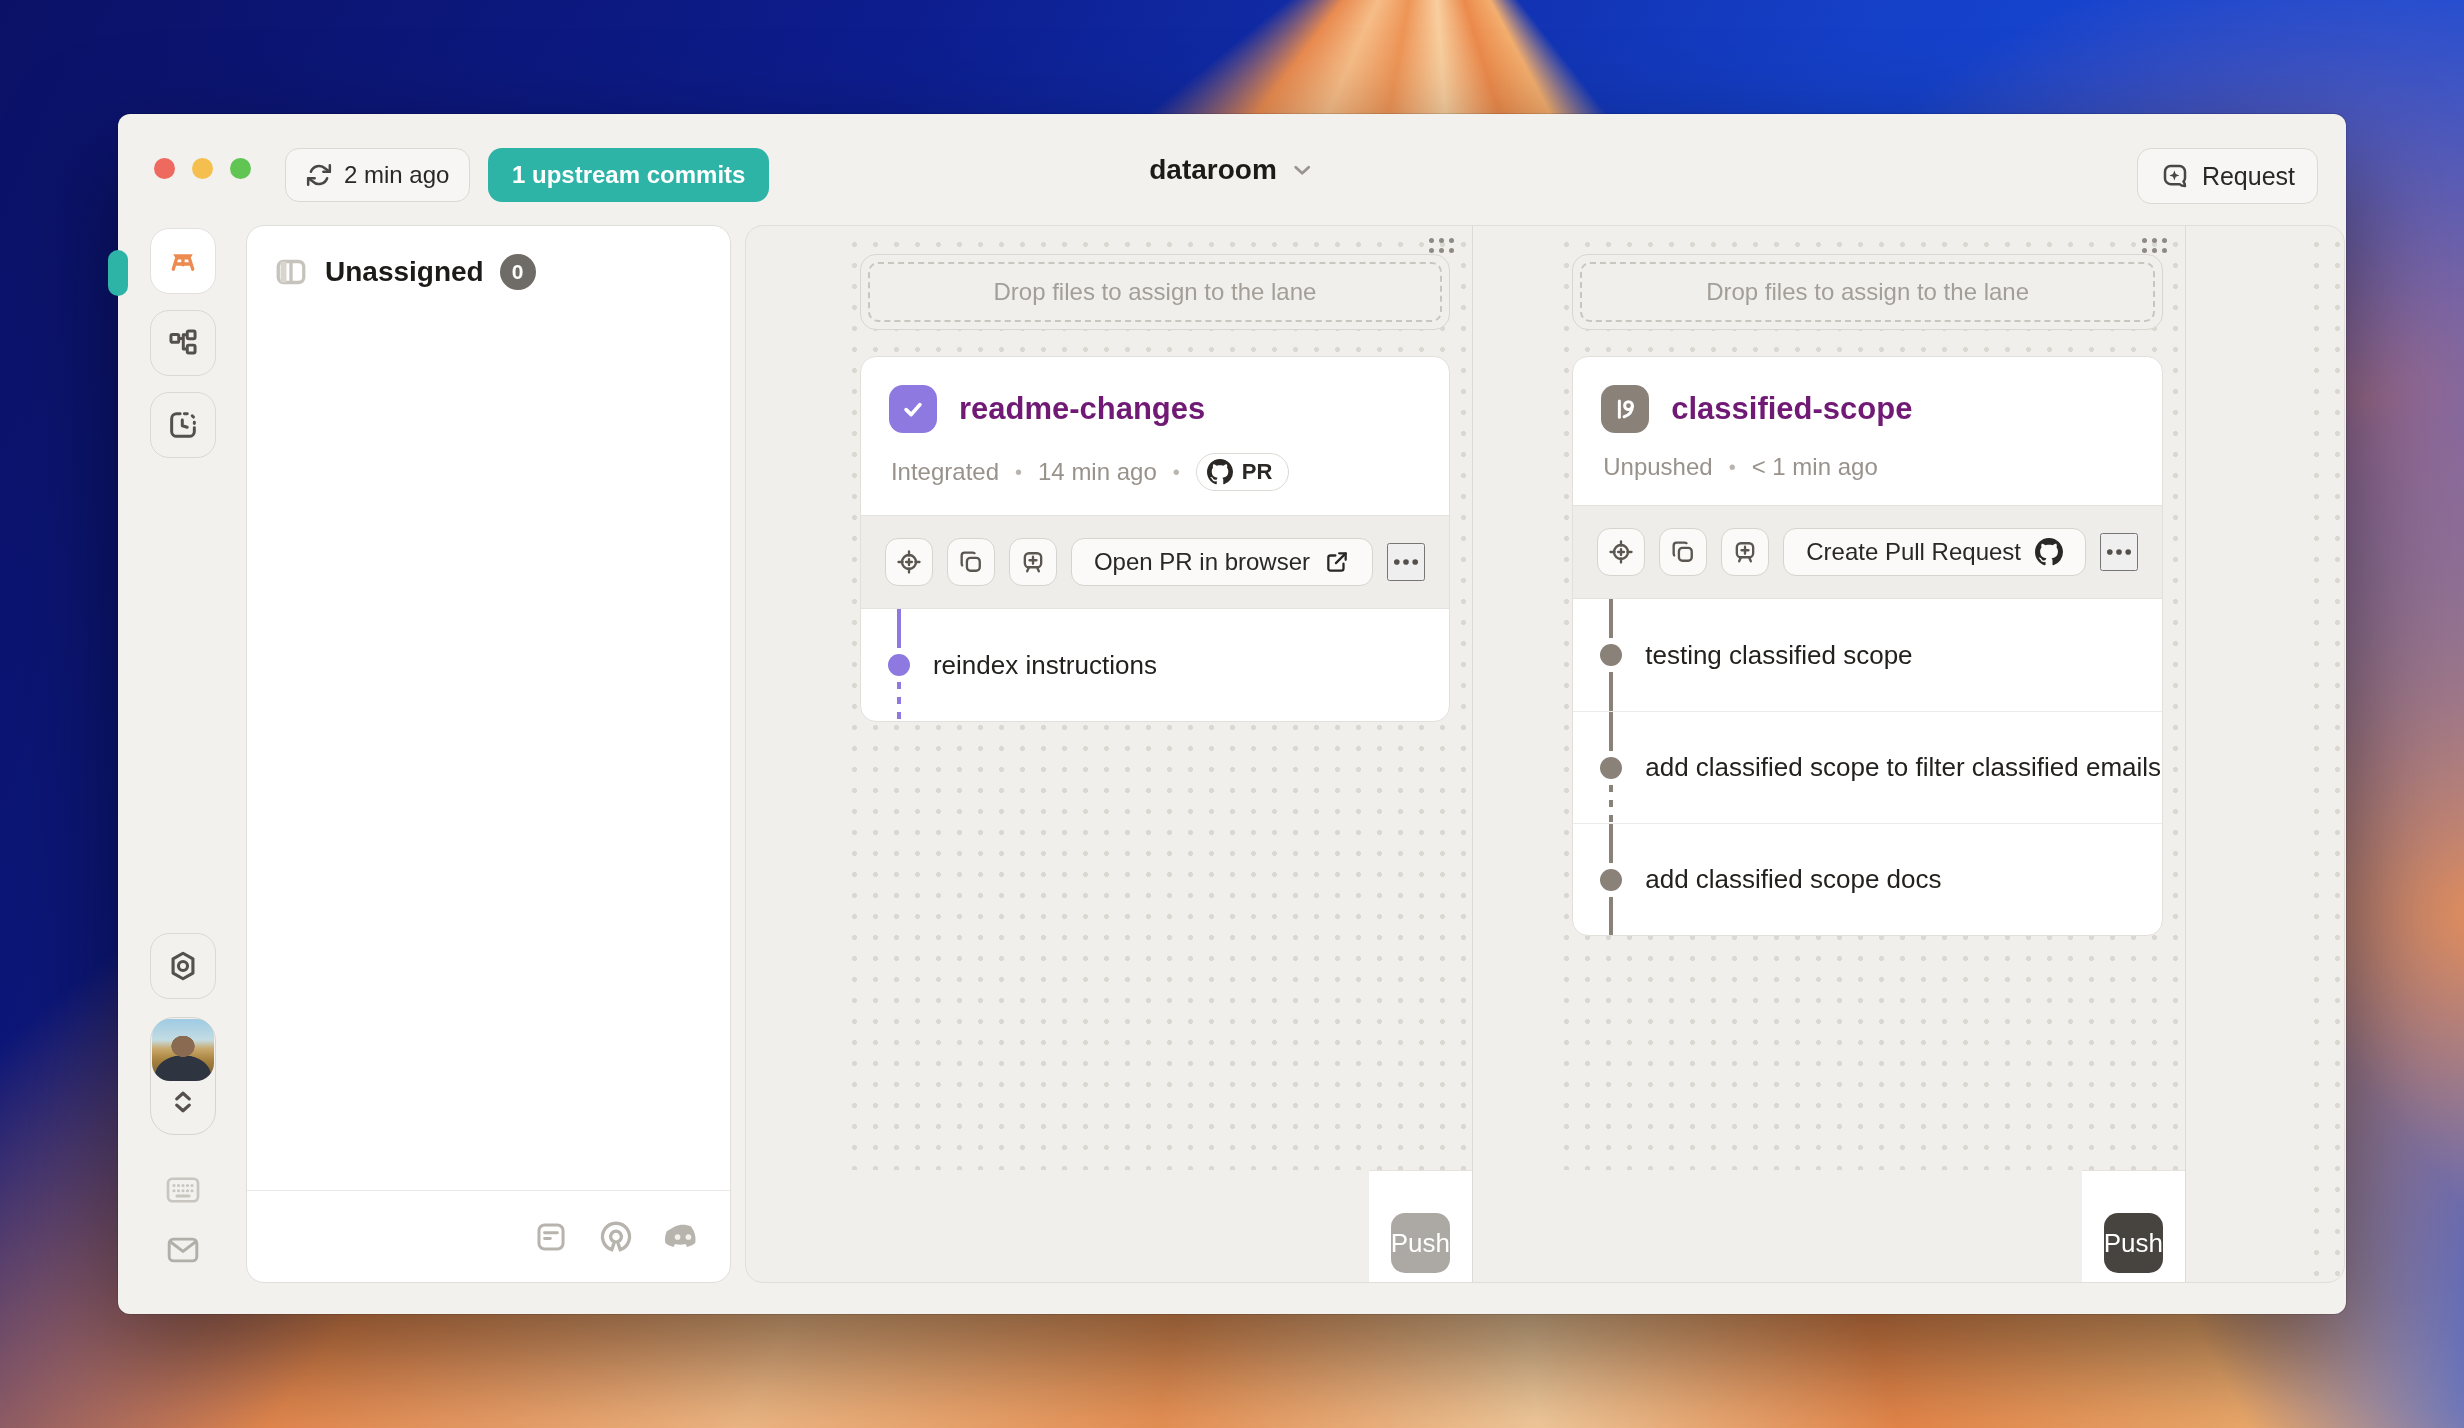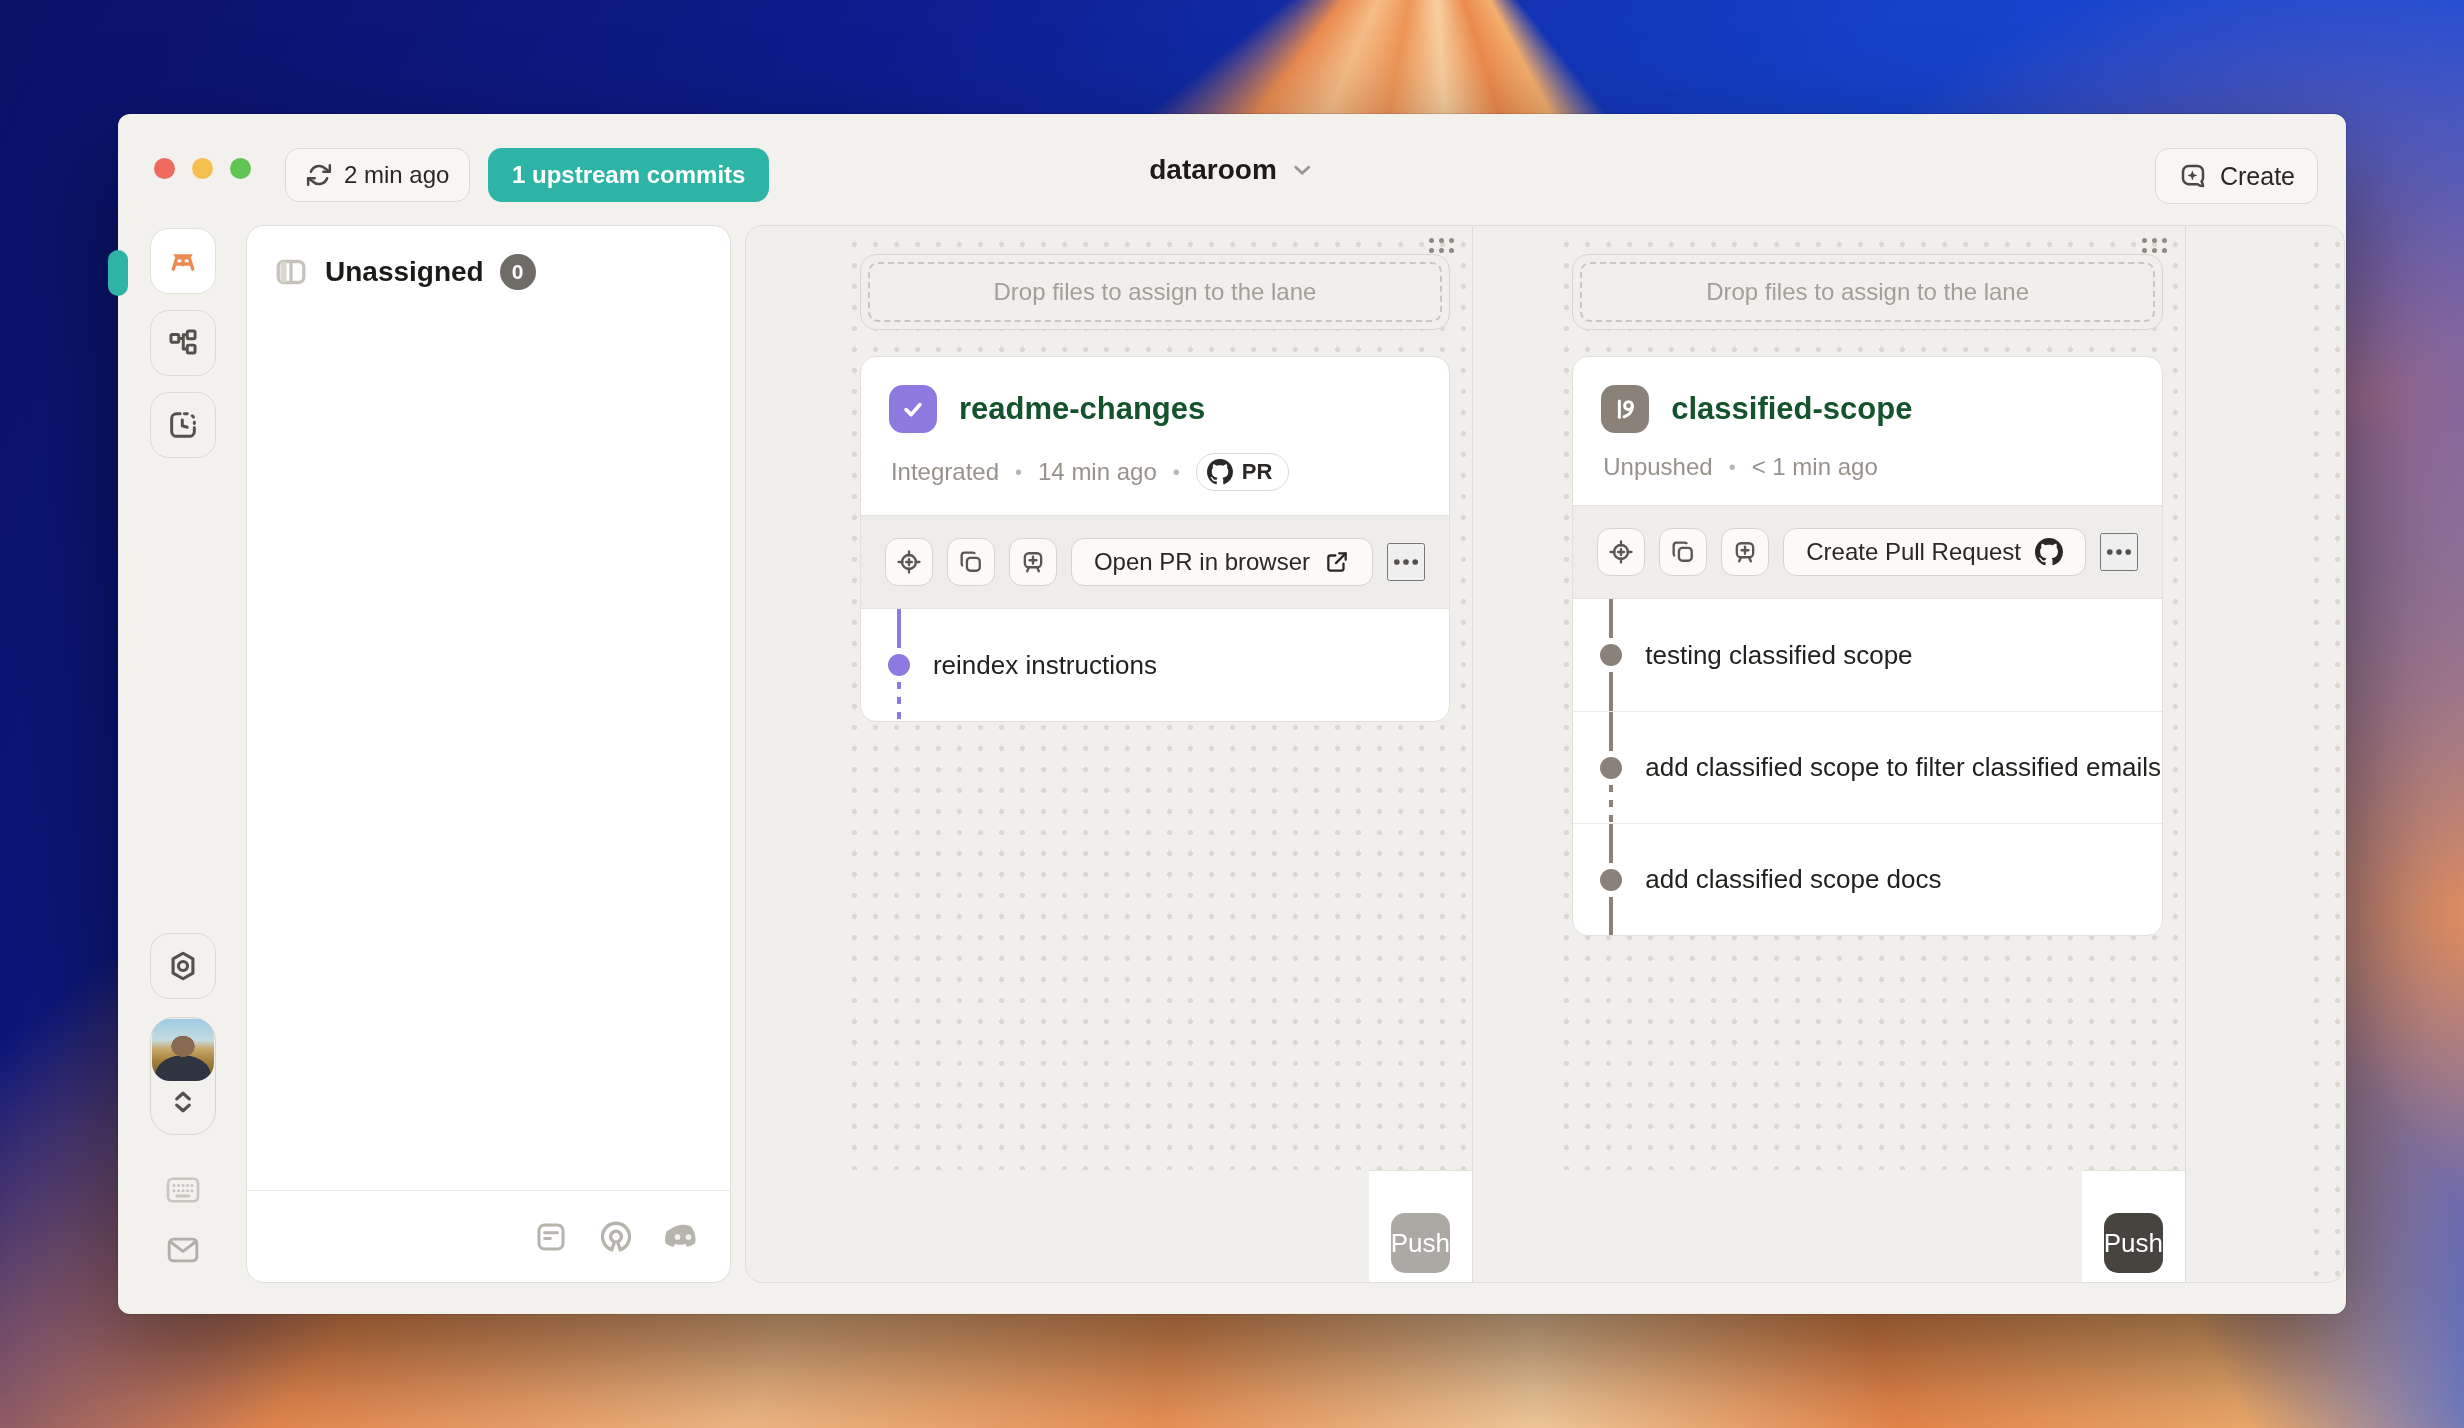"Create" span { text: Create -> Request }
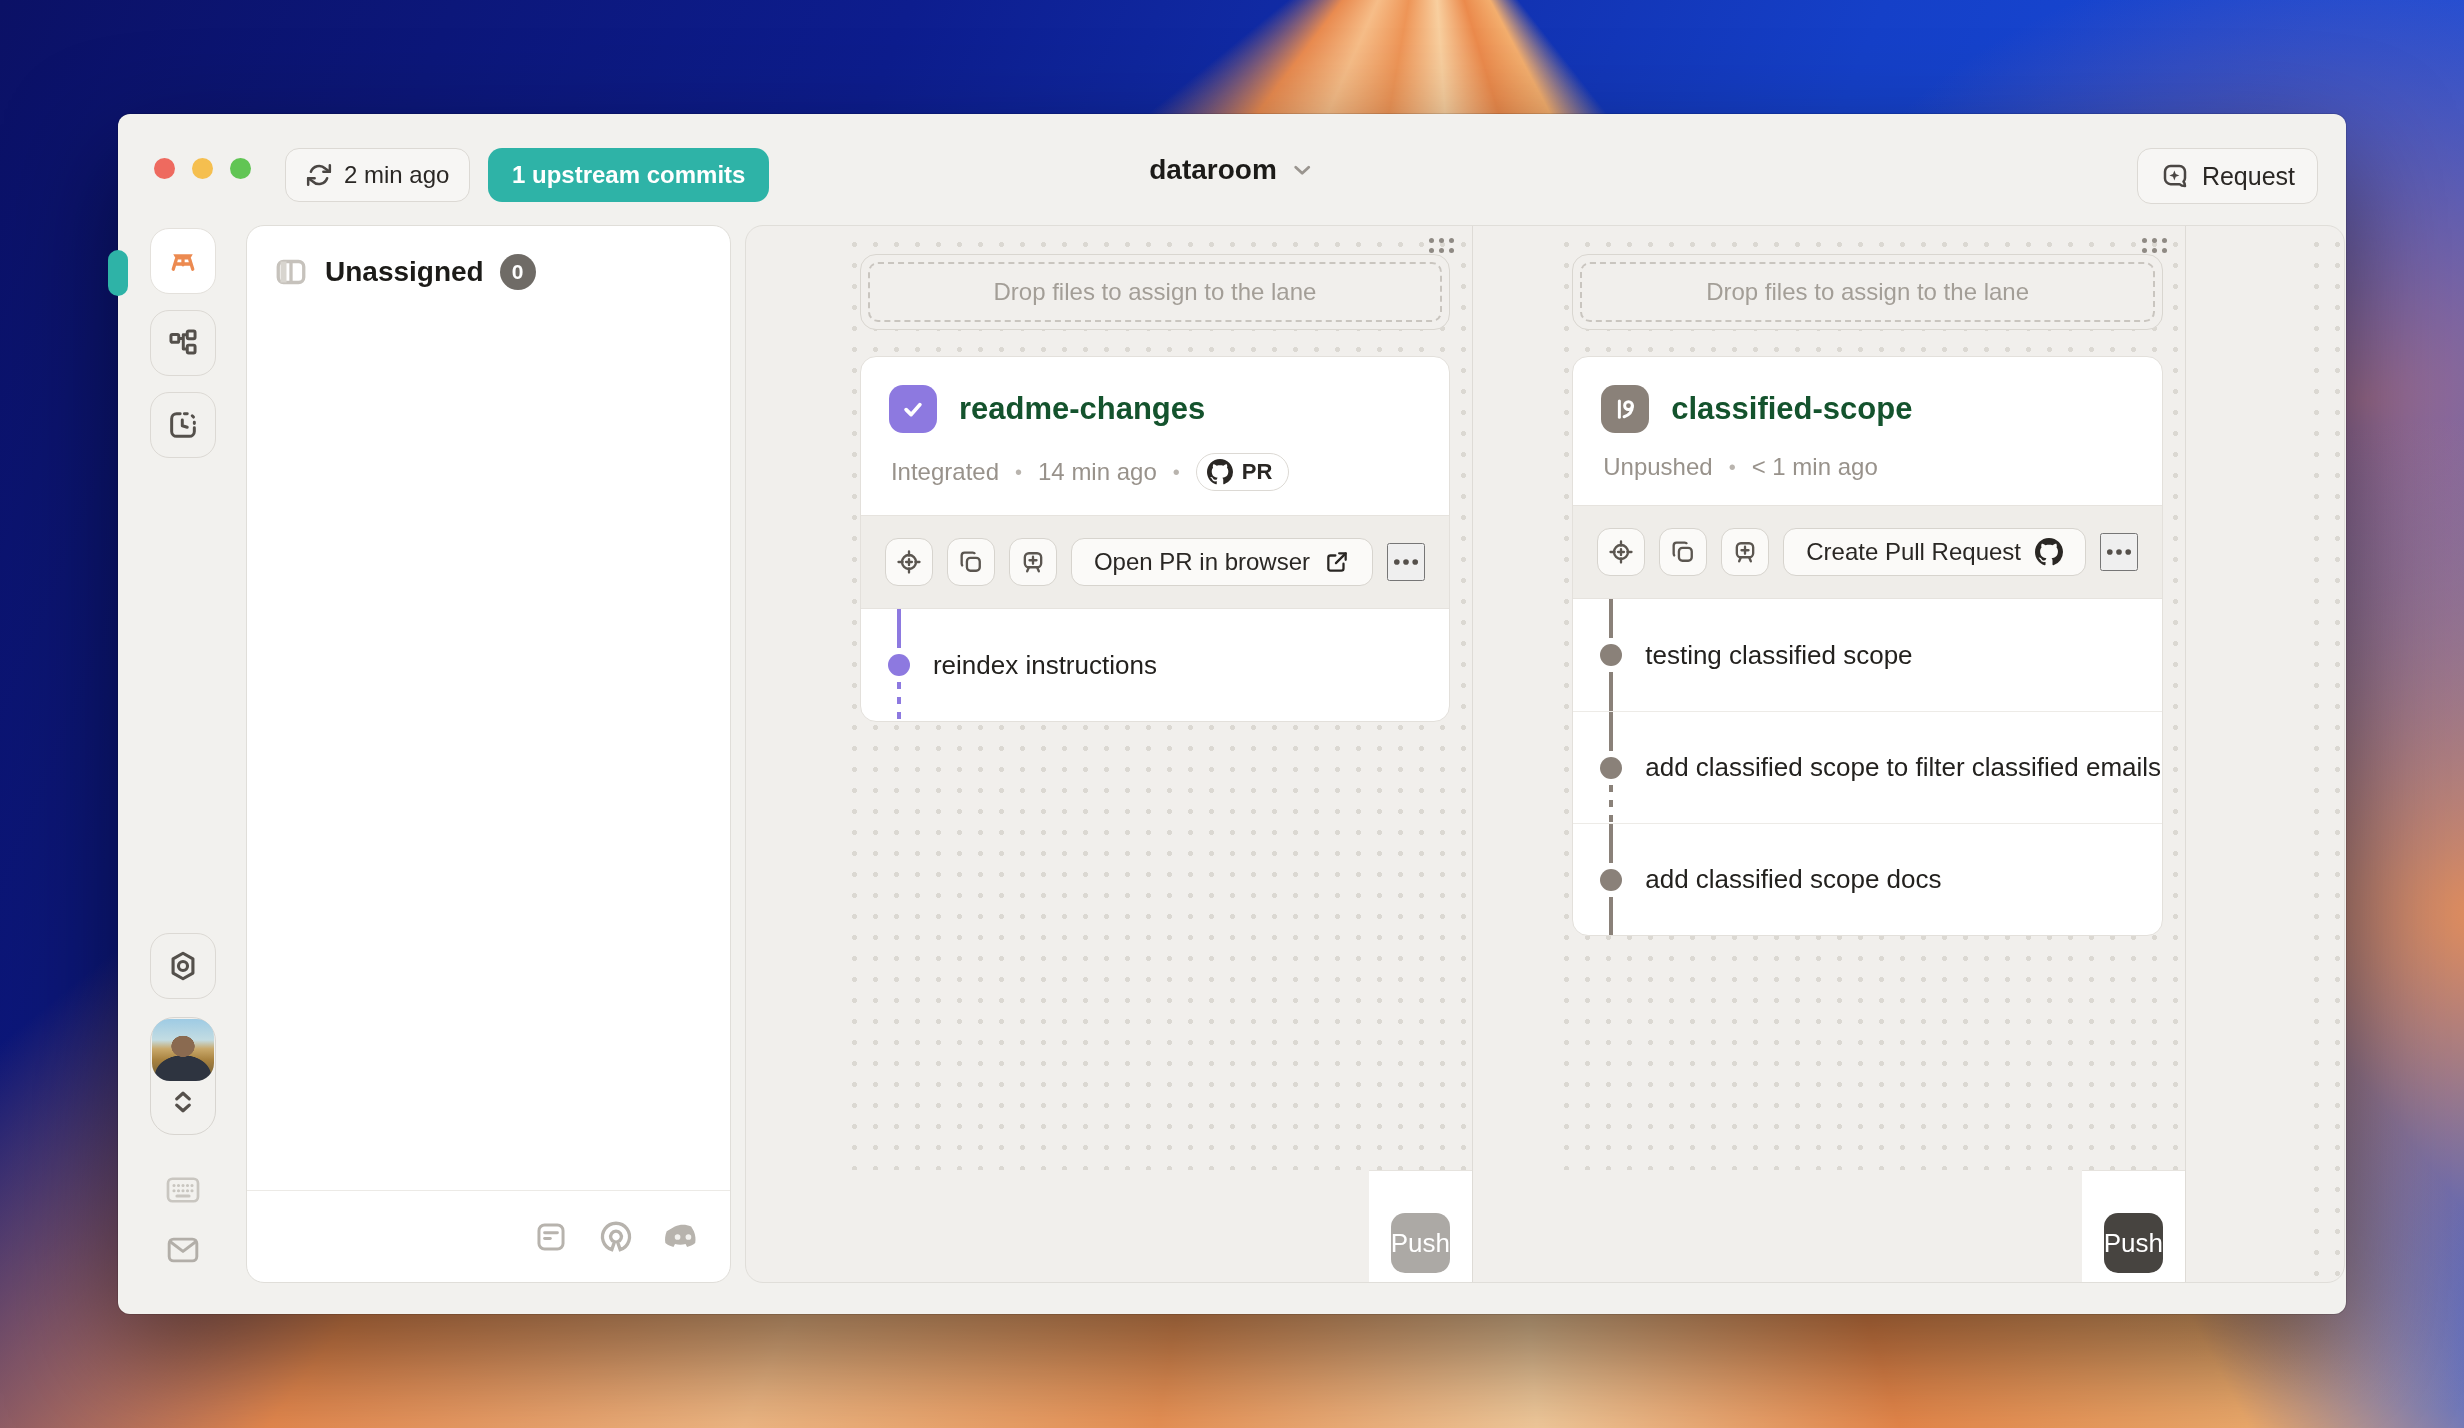"readme-changes" .branch-name { color: #14532d -> #701a75 }
